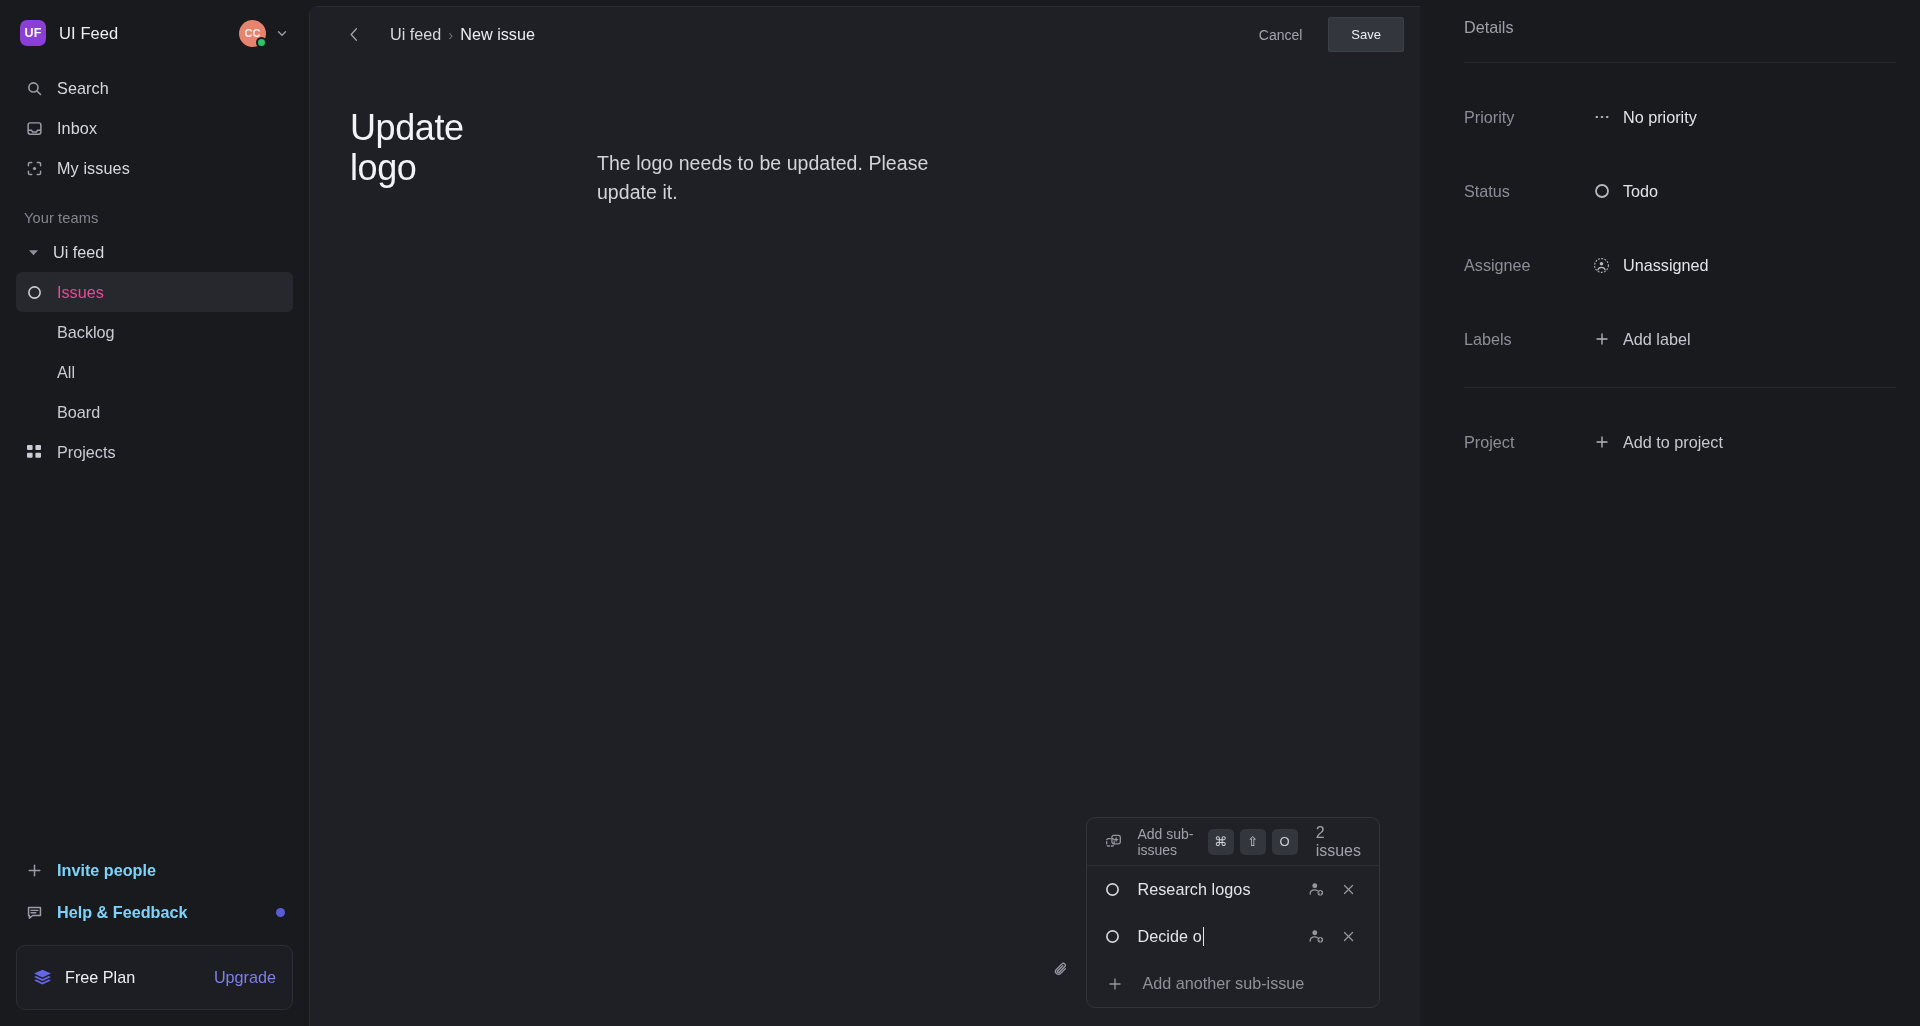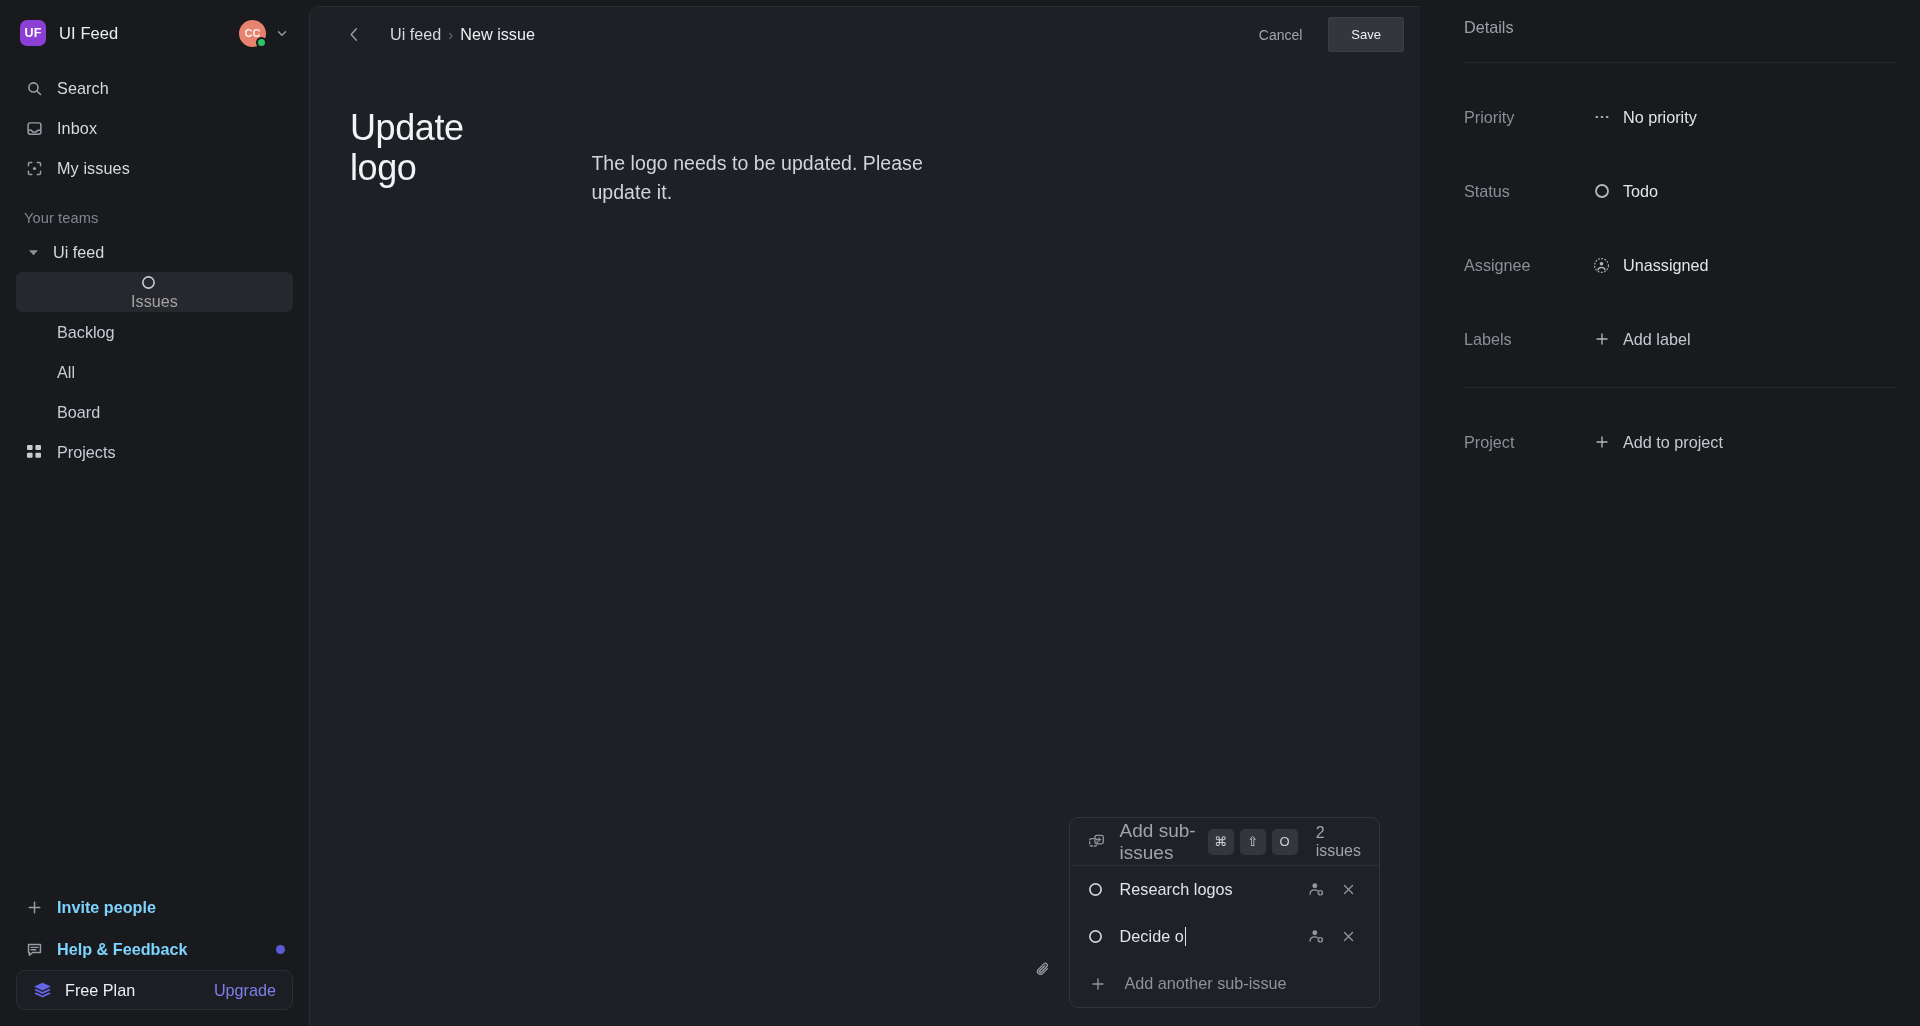"Issues" .sub-item.active { color: #a3a3a3 -> #ec4899; flex-direction: column -> none }
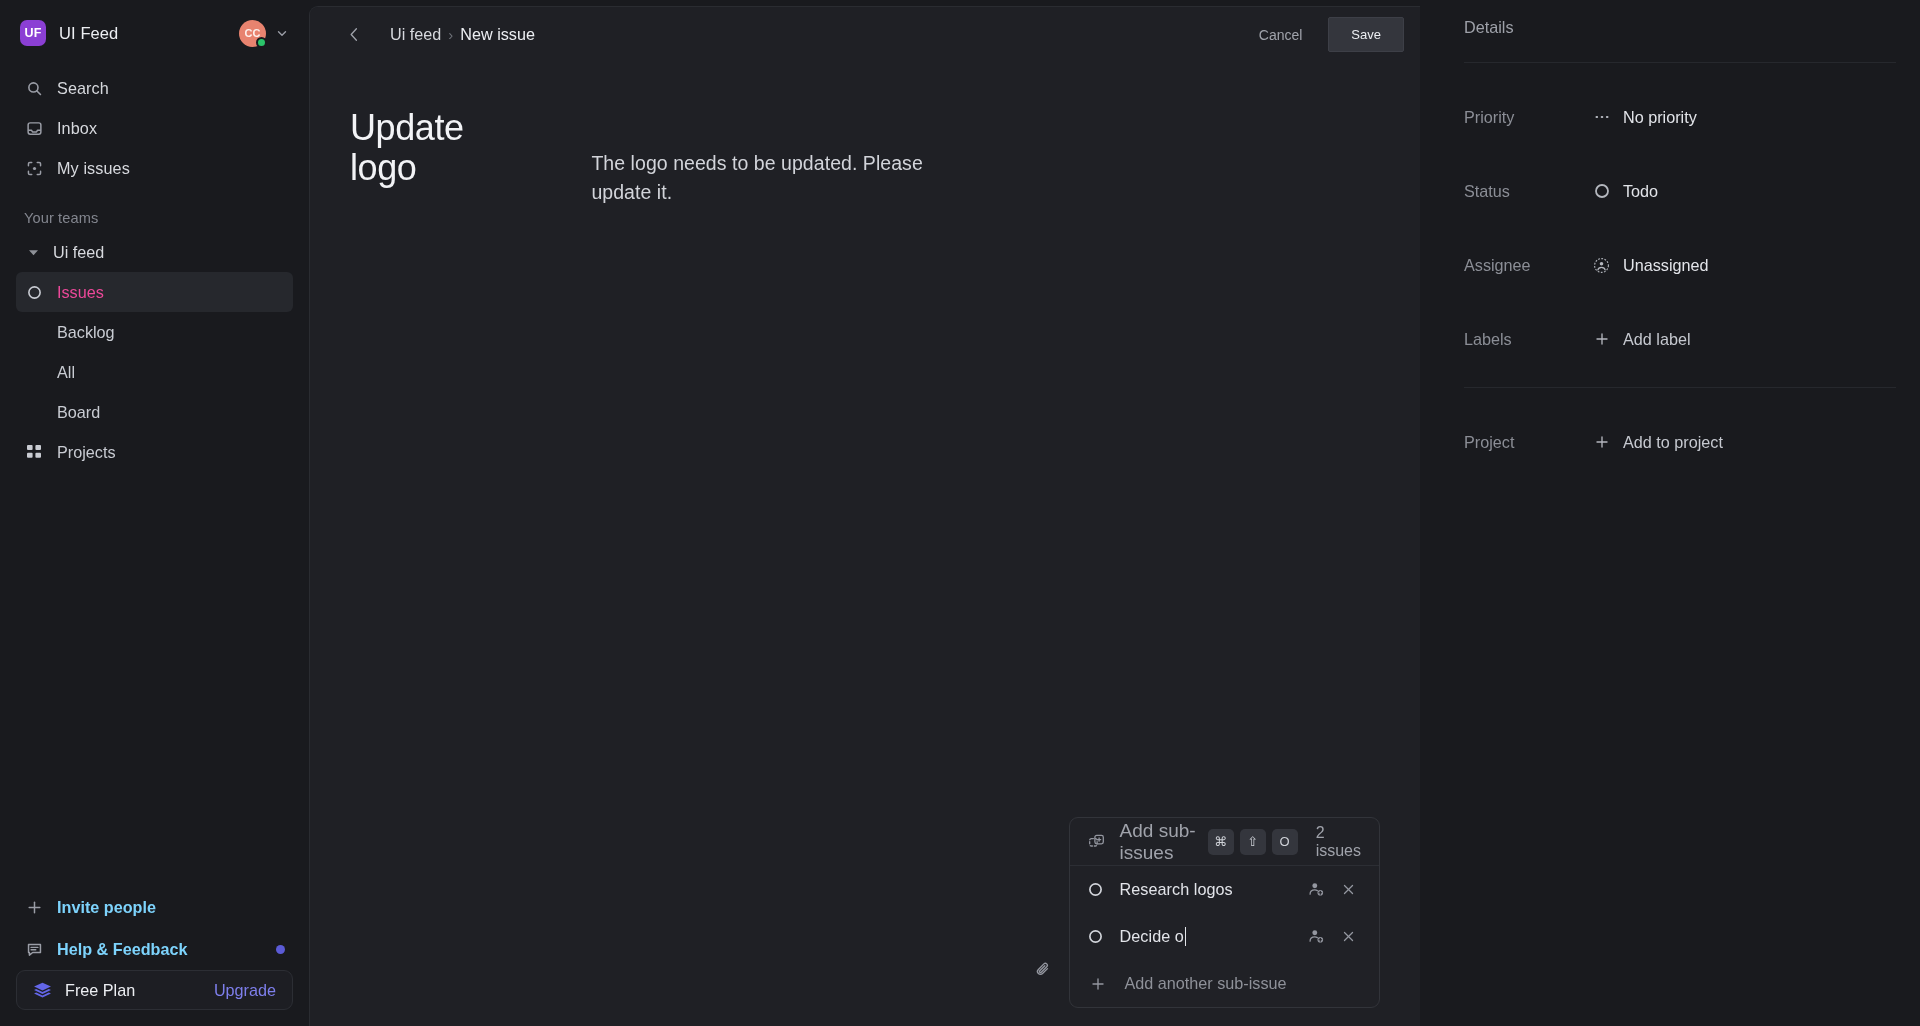"Add sub-issues" .sic-head-label { font-size: 19px -> 14px }
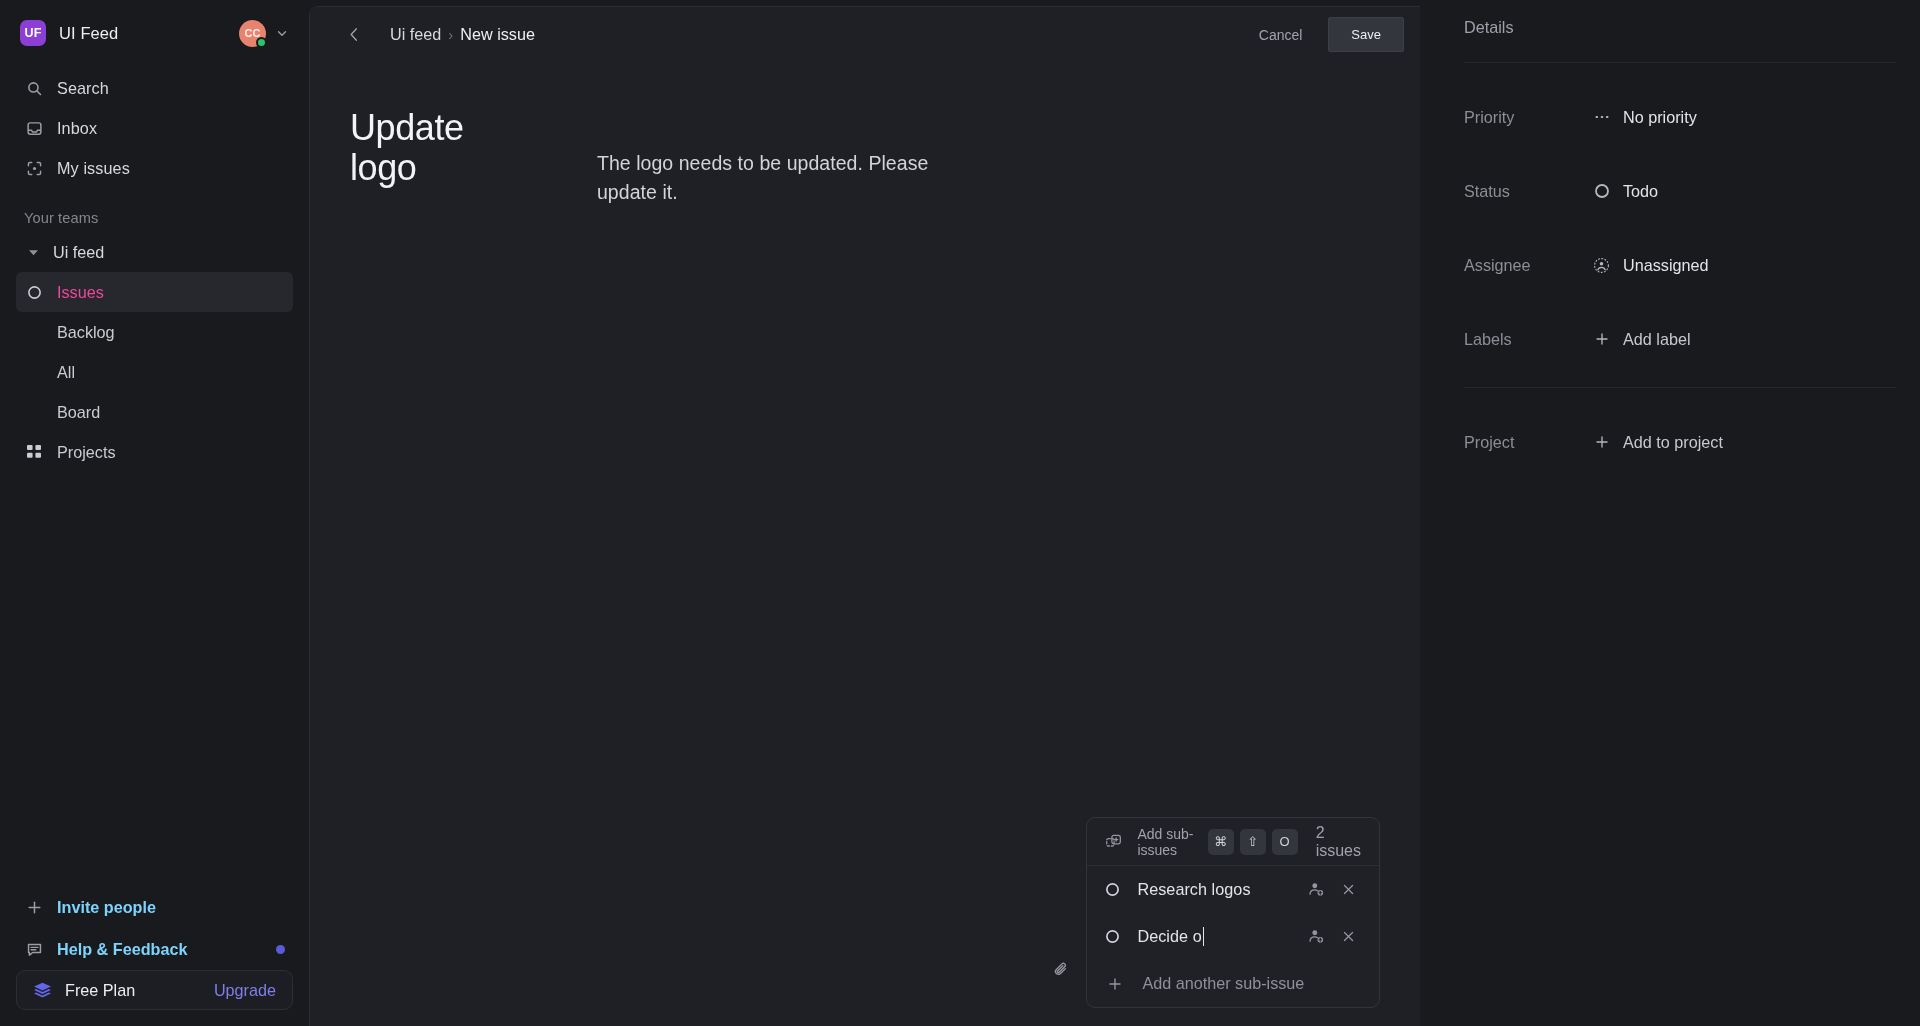"Free Plan" .plan-card { height: 40px -> 65px; margin-top: none -> 12px }
